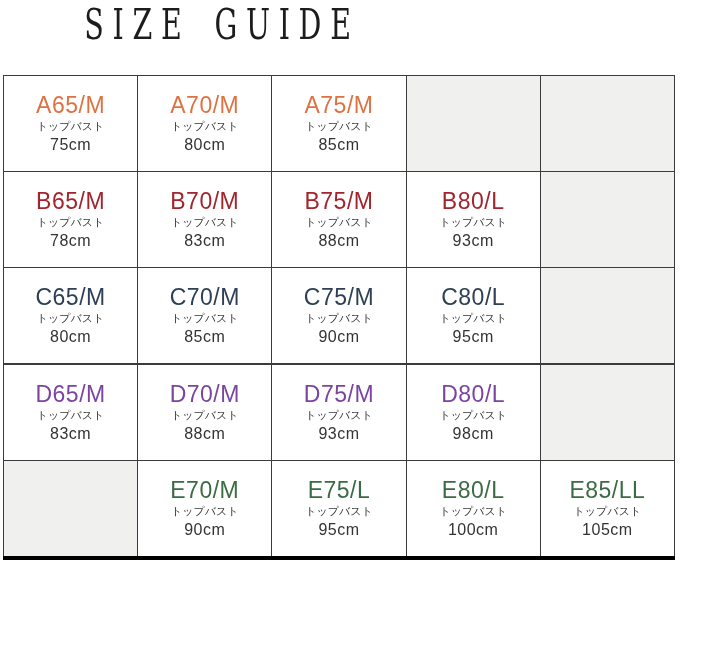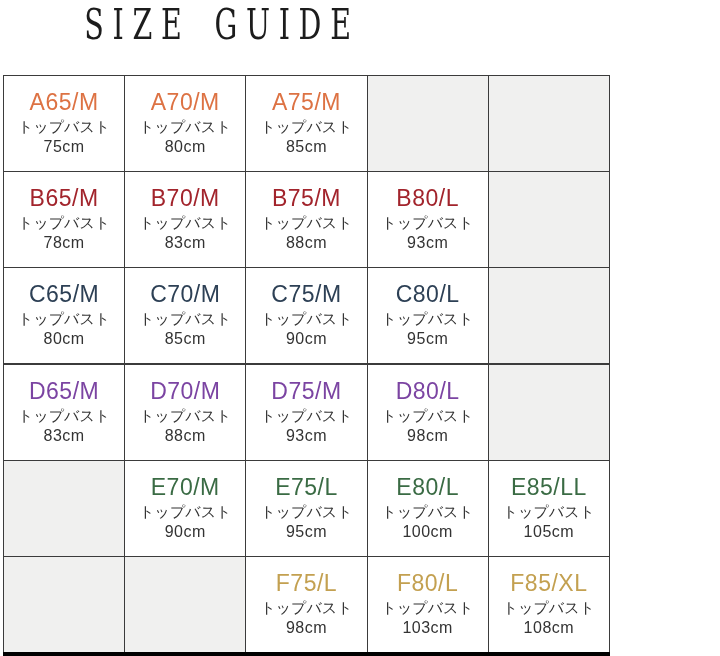"A65/M" table.size-table { width: 607px -> 672px }
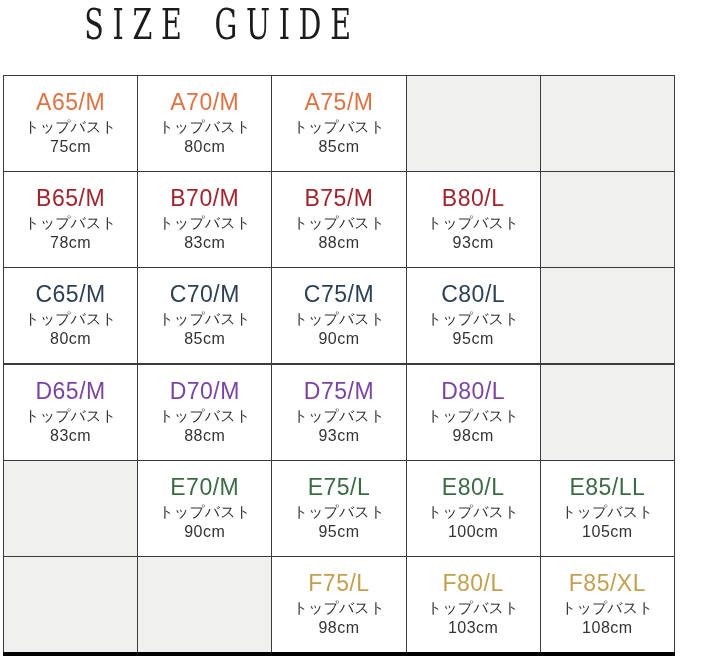"トップバスト" .bust-label { font-size: 15px -> 11px }
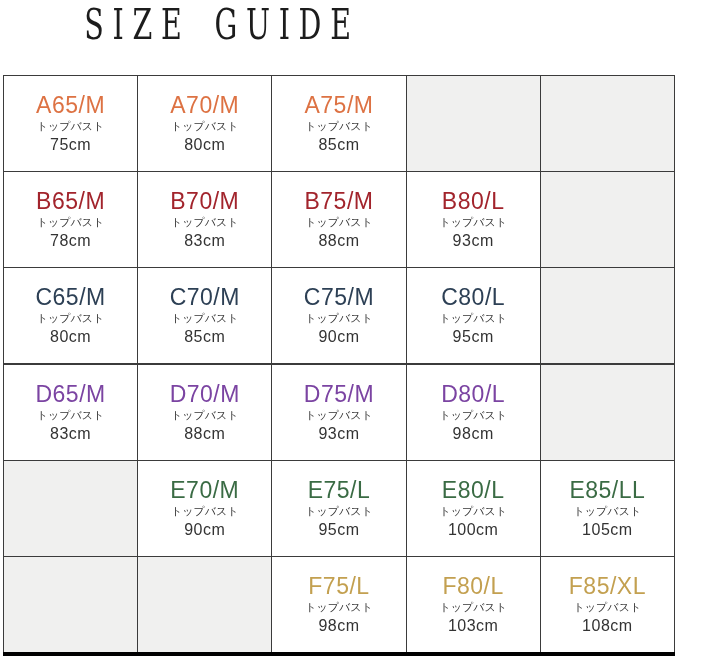"F75/L" tr { html: <tr> <td></td> <td></td> <td> <div>F75/L</div> <div>トップバスト</div> <div>98cm</div> </td> <td> <div>F80/L</div> <div>トップバスト</div> <div>103cm</div> </td> <td> <div>F85/XL</div> <div>トップバスト</div> <div>108cm</div> </td> </tr> -> none }
